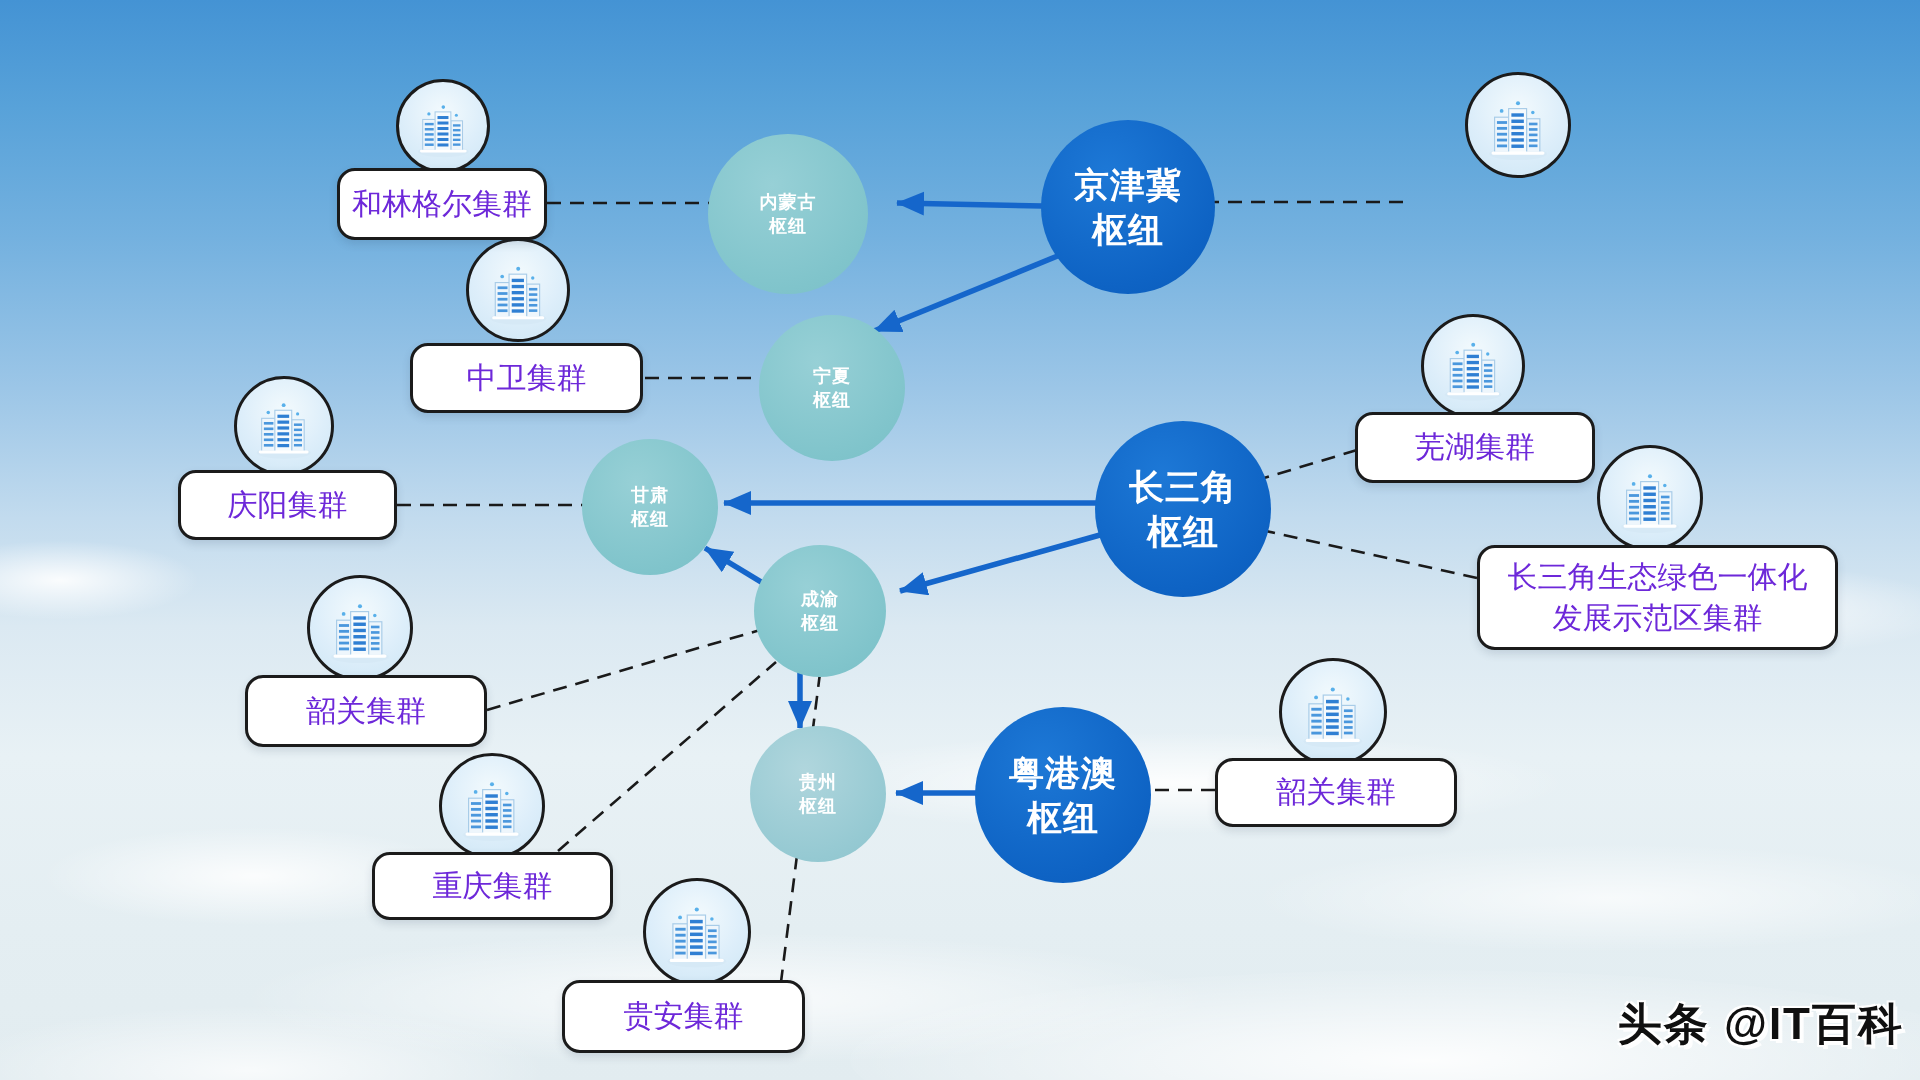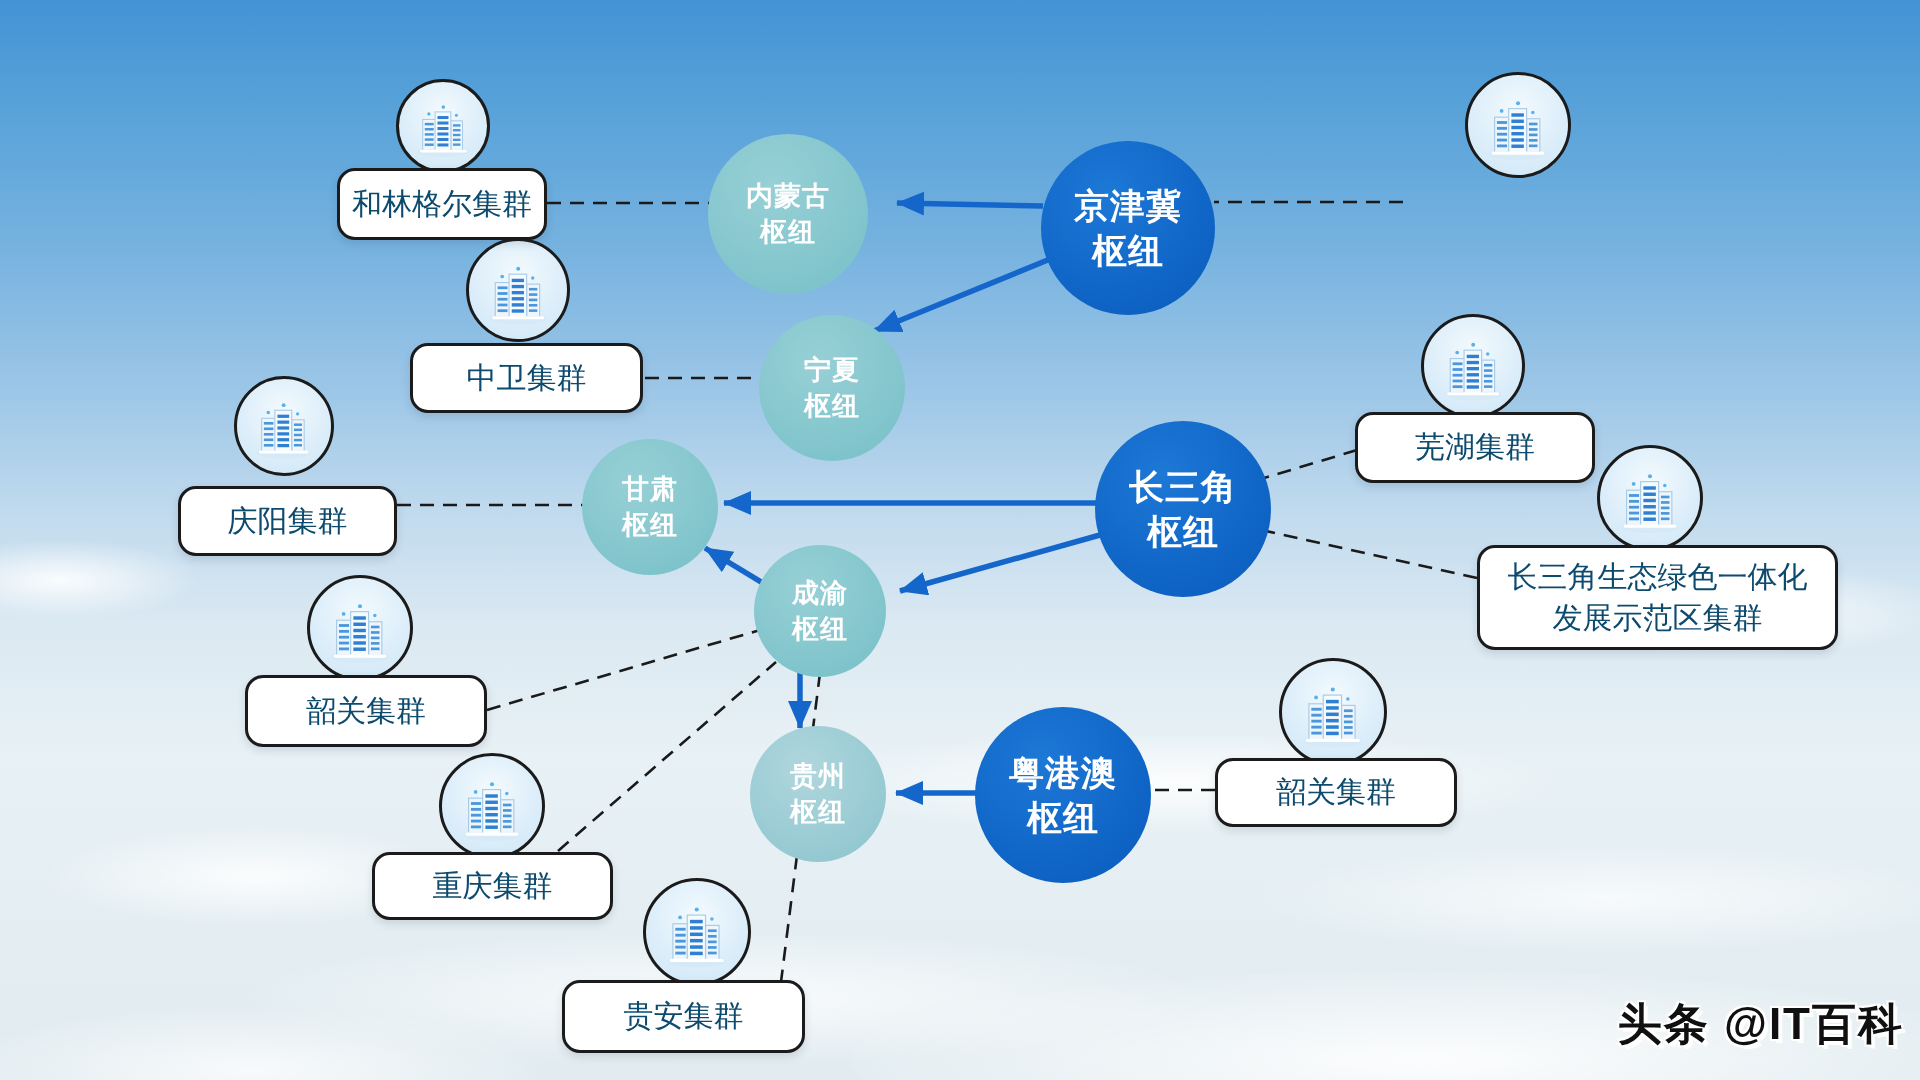"和林格尔集群" .cluster-box { color: #0c4a6e -> #6d28d9 }
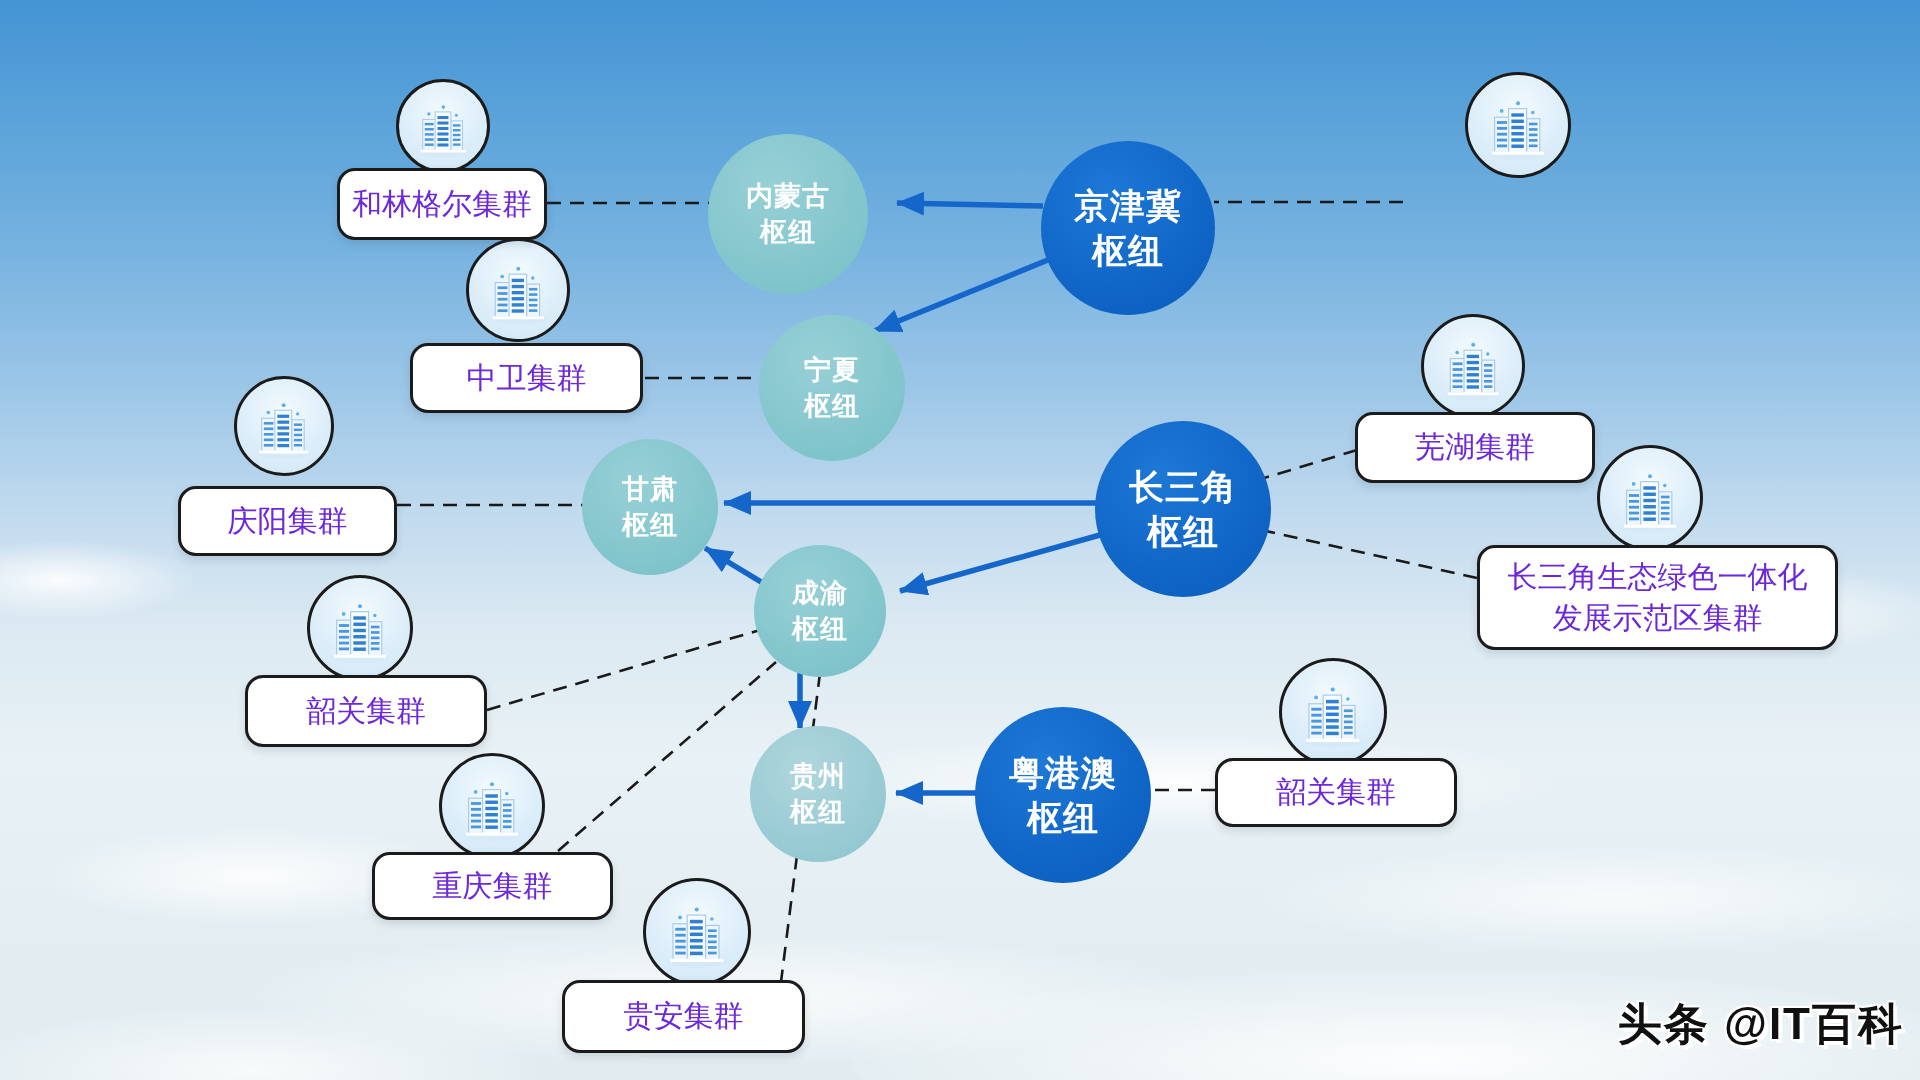"内蒙古" .hub-minor { font-size: 27px -> 18px }
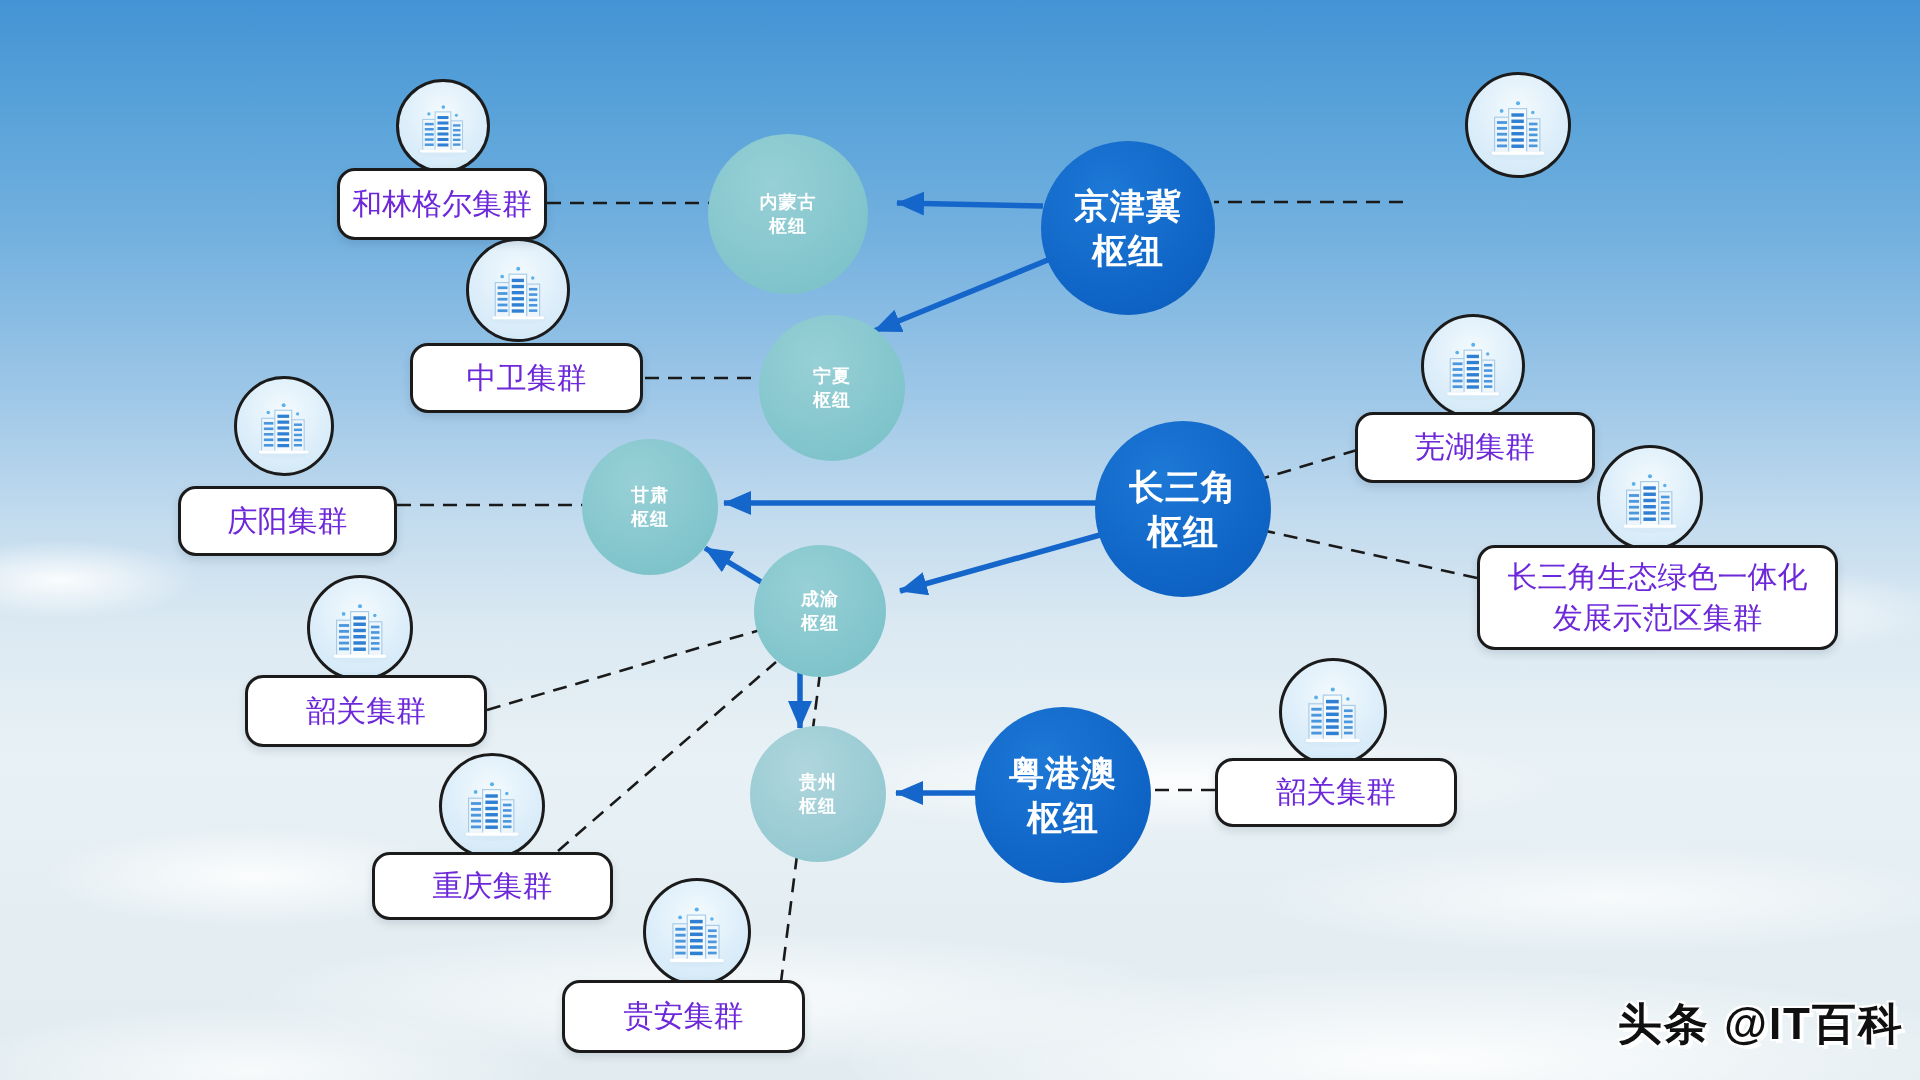"京津冀" div.node { top: 141px -> 120px }
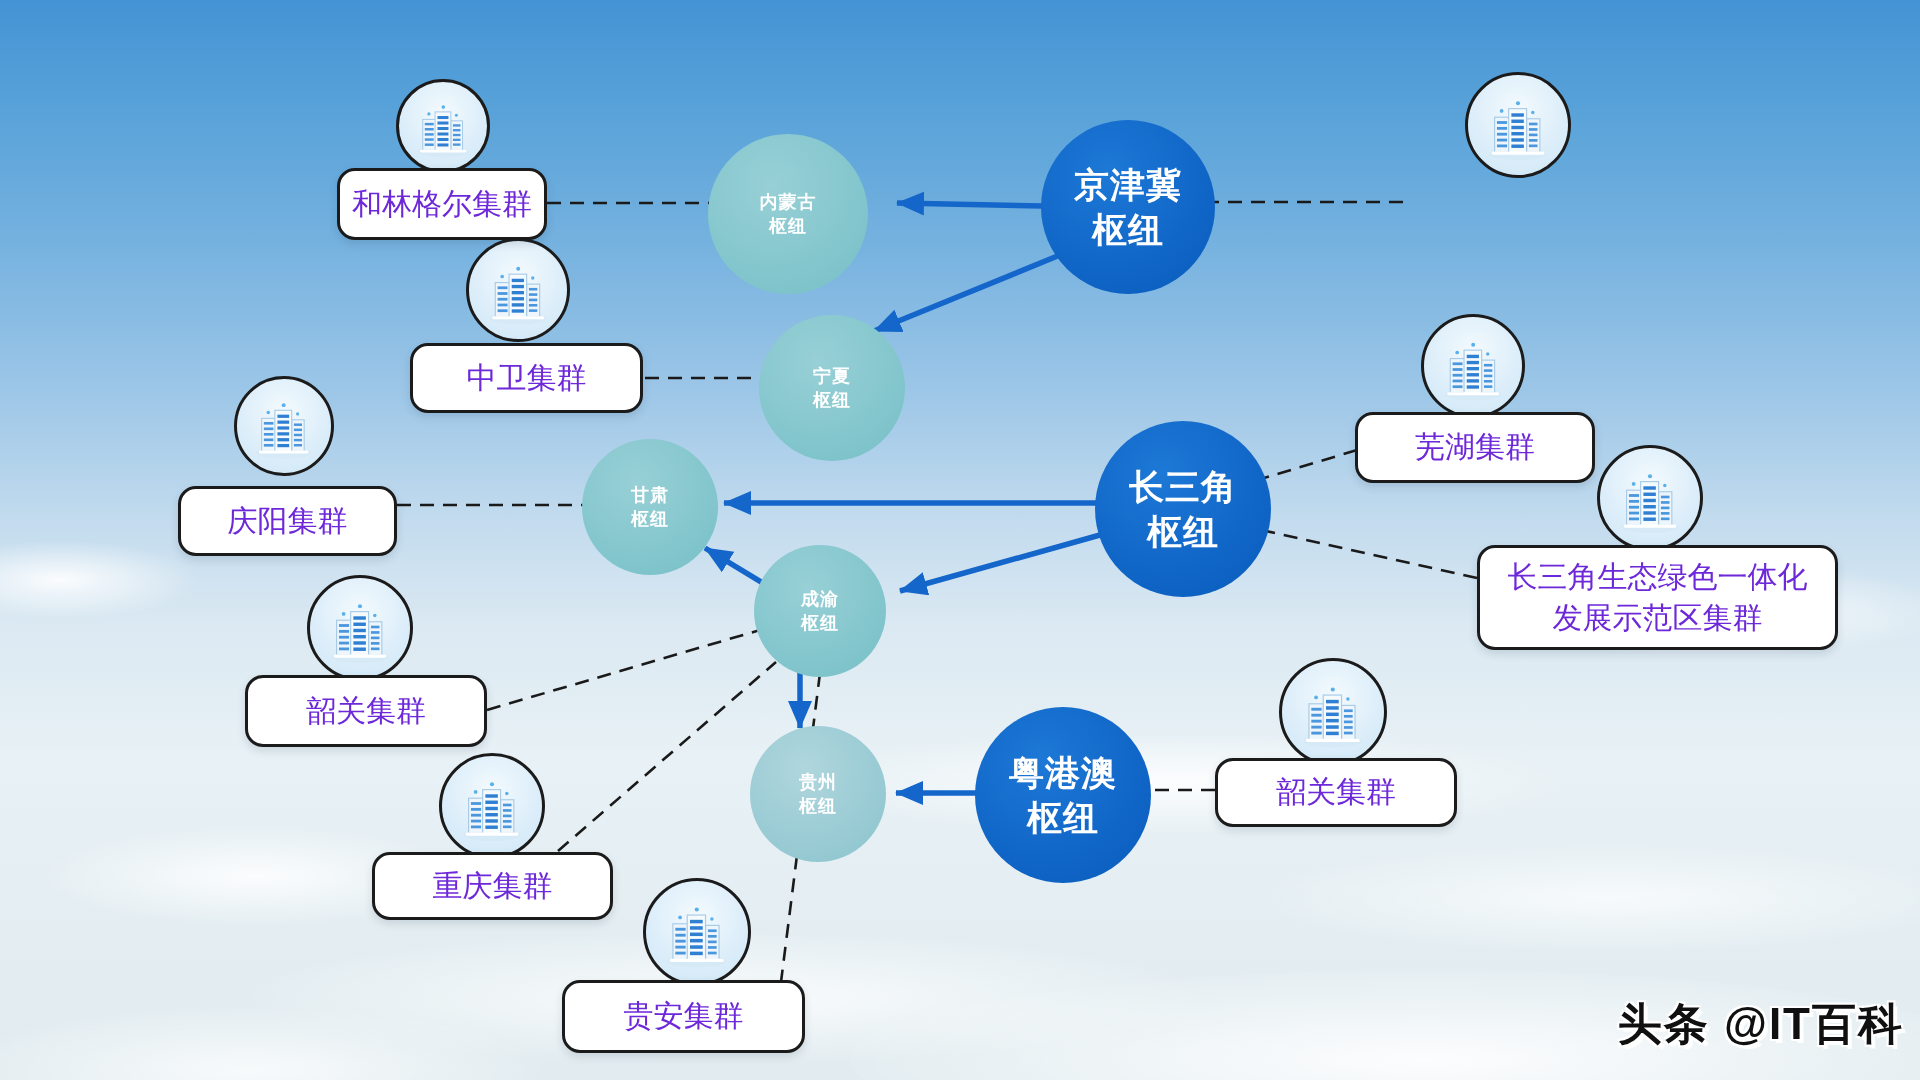"庆阳集群" div.node { top: 486px -> 470px }
